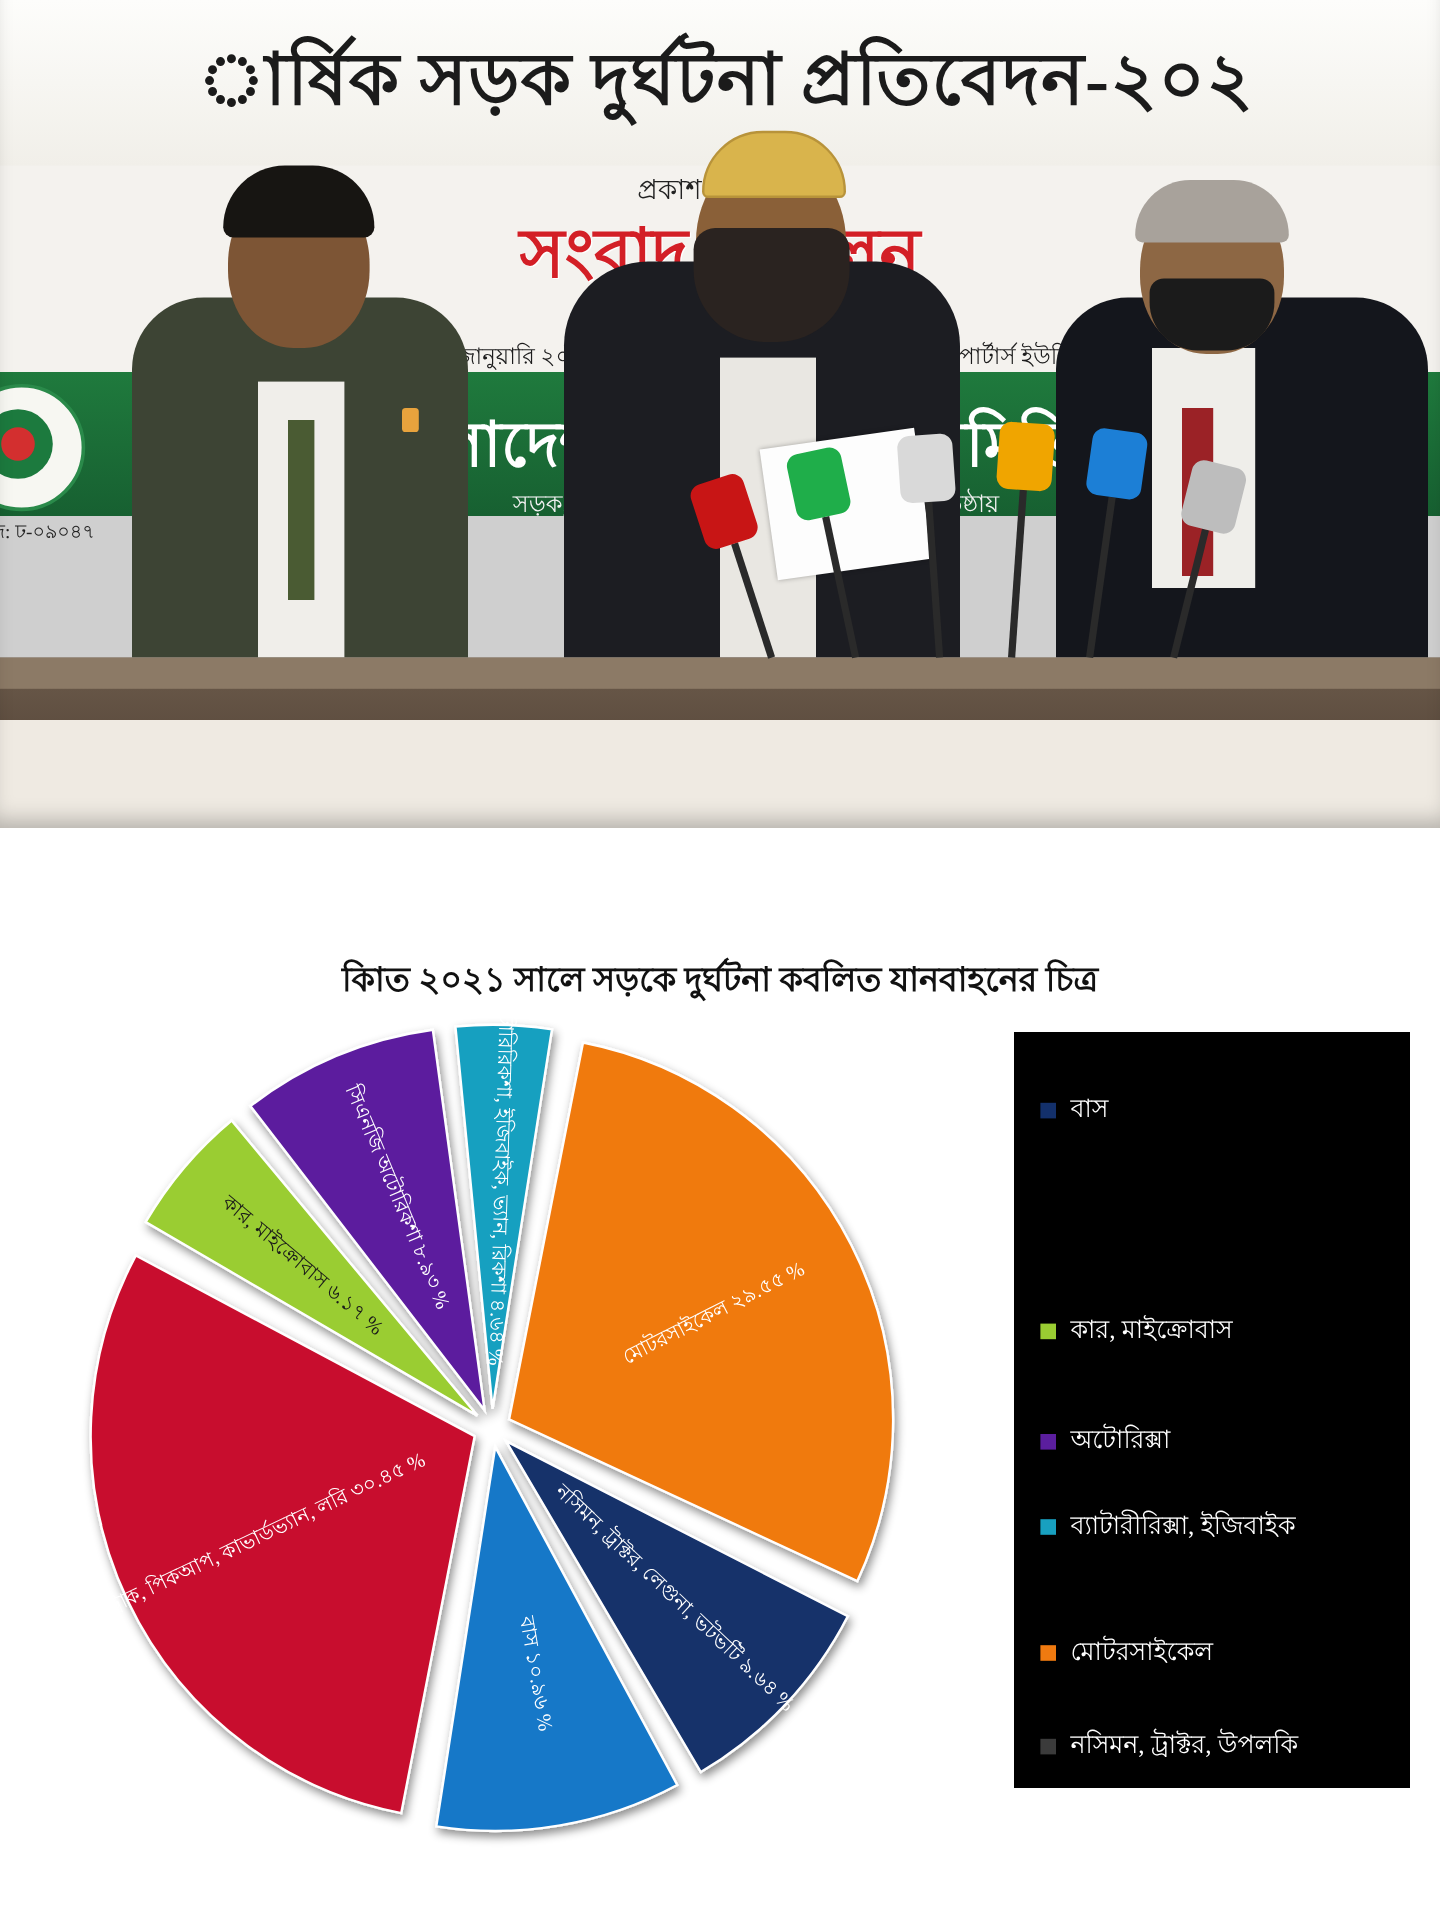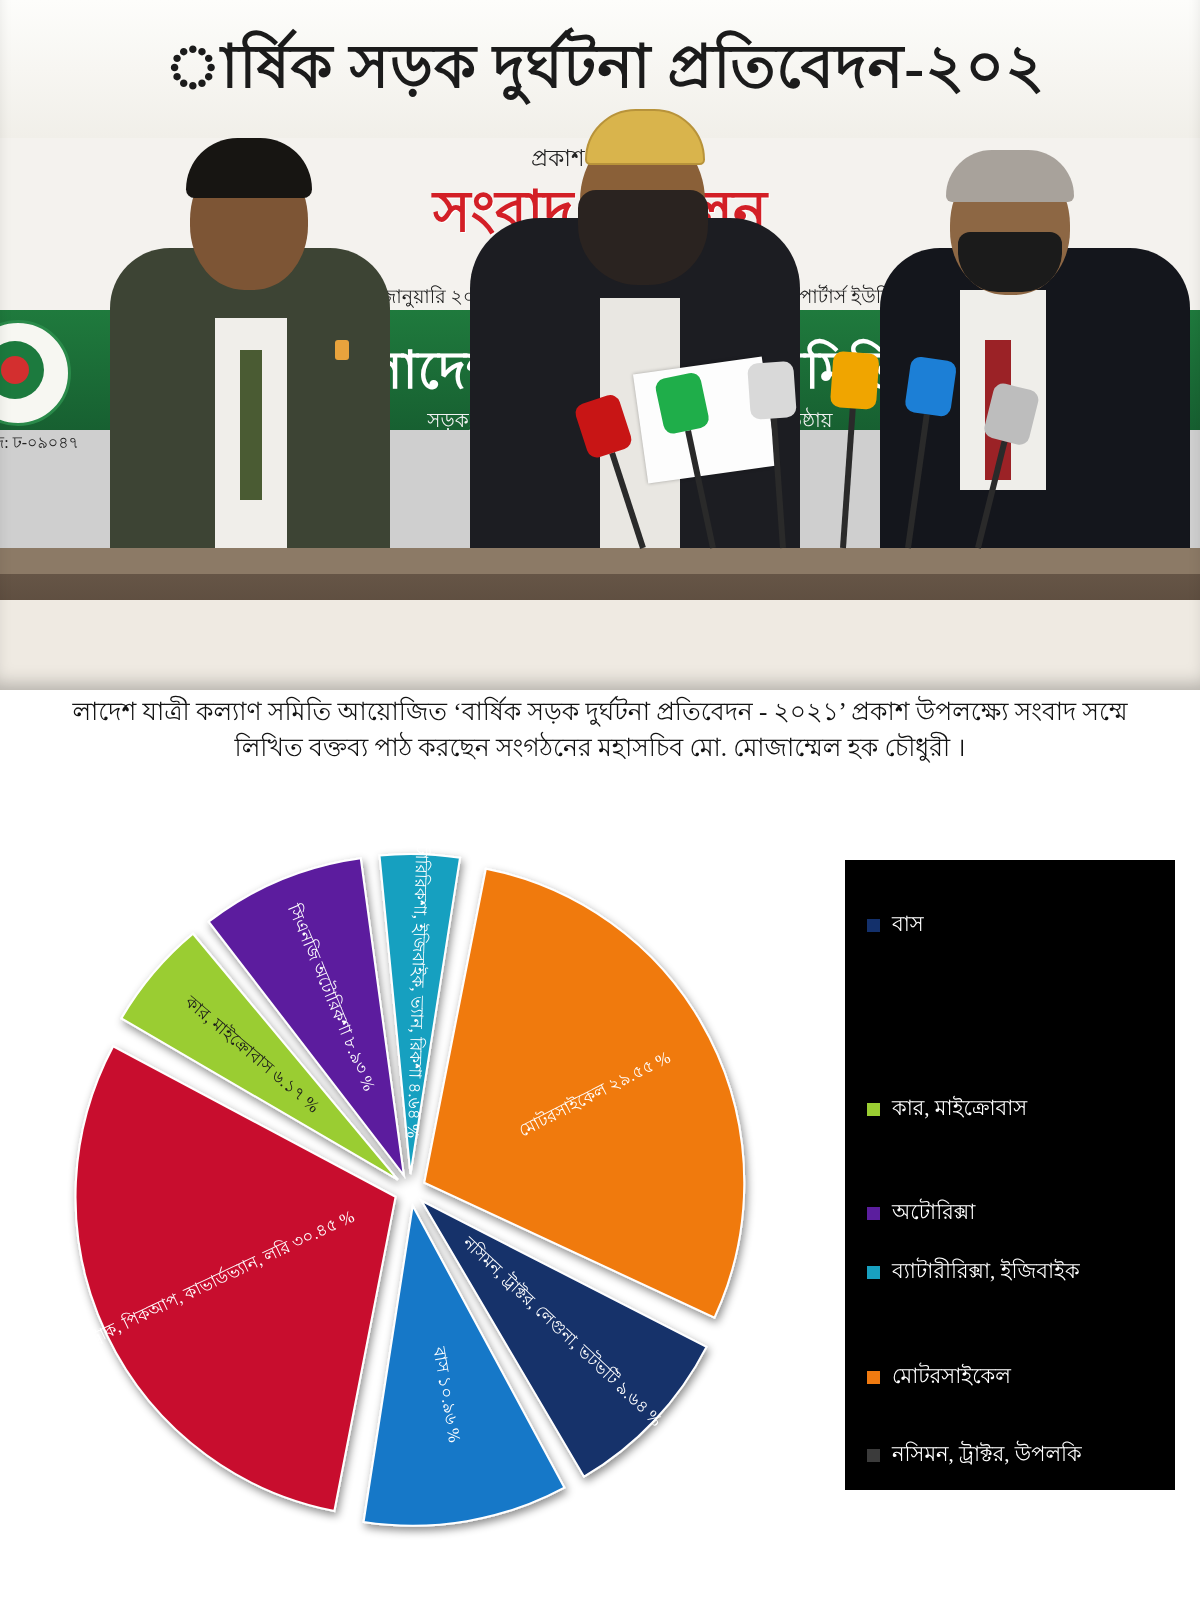"লাদেশ যাত্রী কল্যাণ সমিতি আয়োজিত" div.caption { html: <div> <div>লাদেশ যাত্রী কল্যাণ সমিতি আয়োজিত ‘বার্ষিক সড়ক দুর্ঘটনা প্রতিবেদন - ২০২১’ প্রকাশ উপলক্ষ্যে সংবাদ সম্মে</div> <div>লিখিত বক্তব্য পাঠ করছেন সংগঠনের মহাসচিব মো. মোজাম্মেল হক চৌধুরী ।</div> </div> -> none }
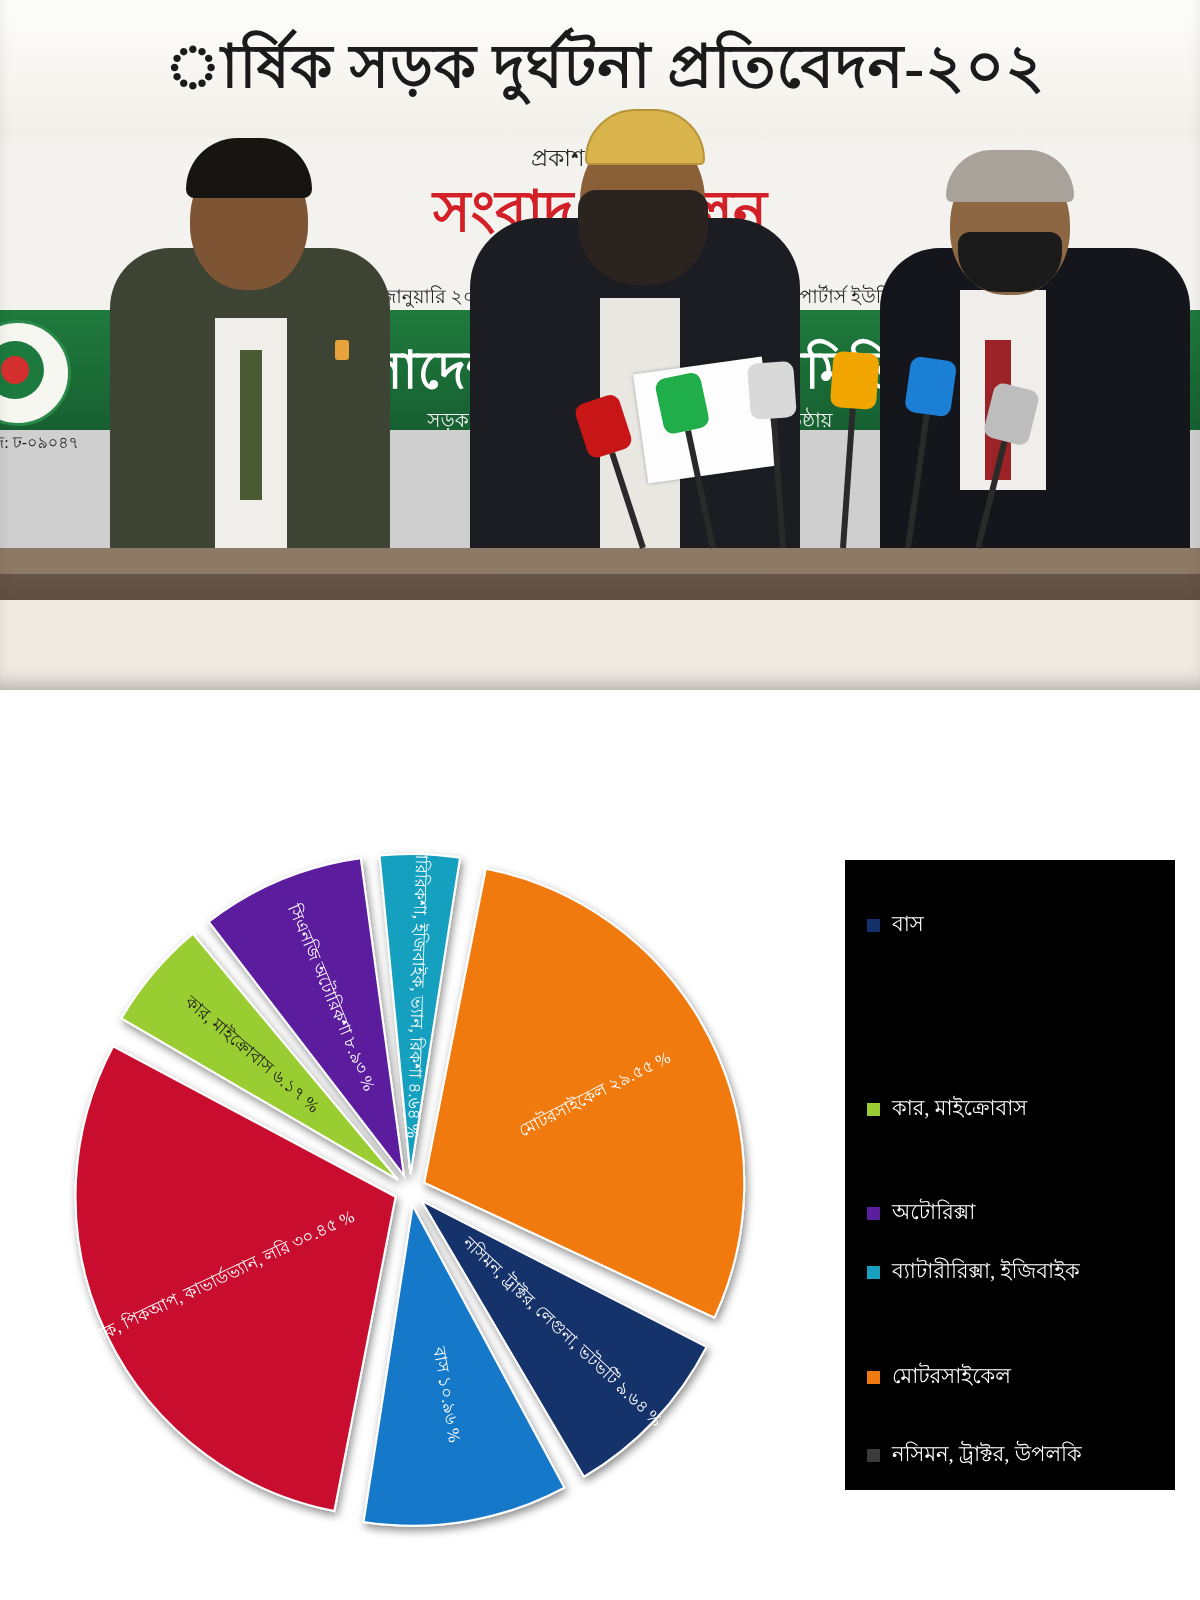"কিাত ২০২১ সালে সড়কে দুর্ঘটনা" div.chart-title { html: none -> <div>কিাত ২০২১ সালে সড়কে দুর্ঘটনা কবলিত যানবাহনের চিত্র</div> }
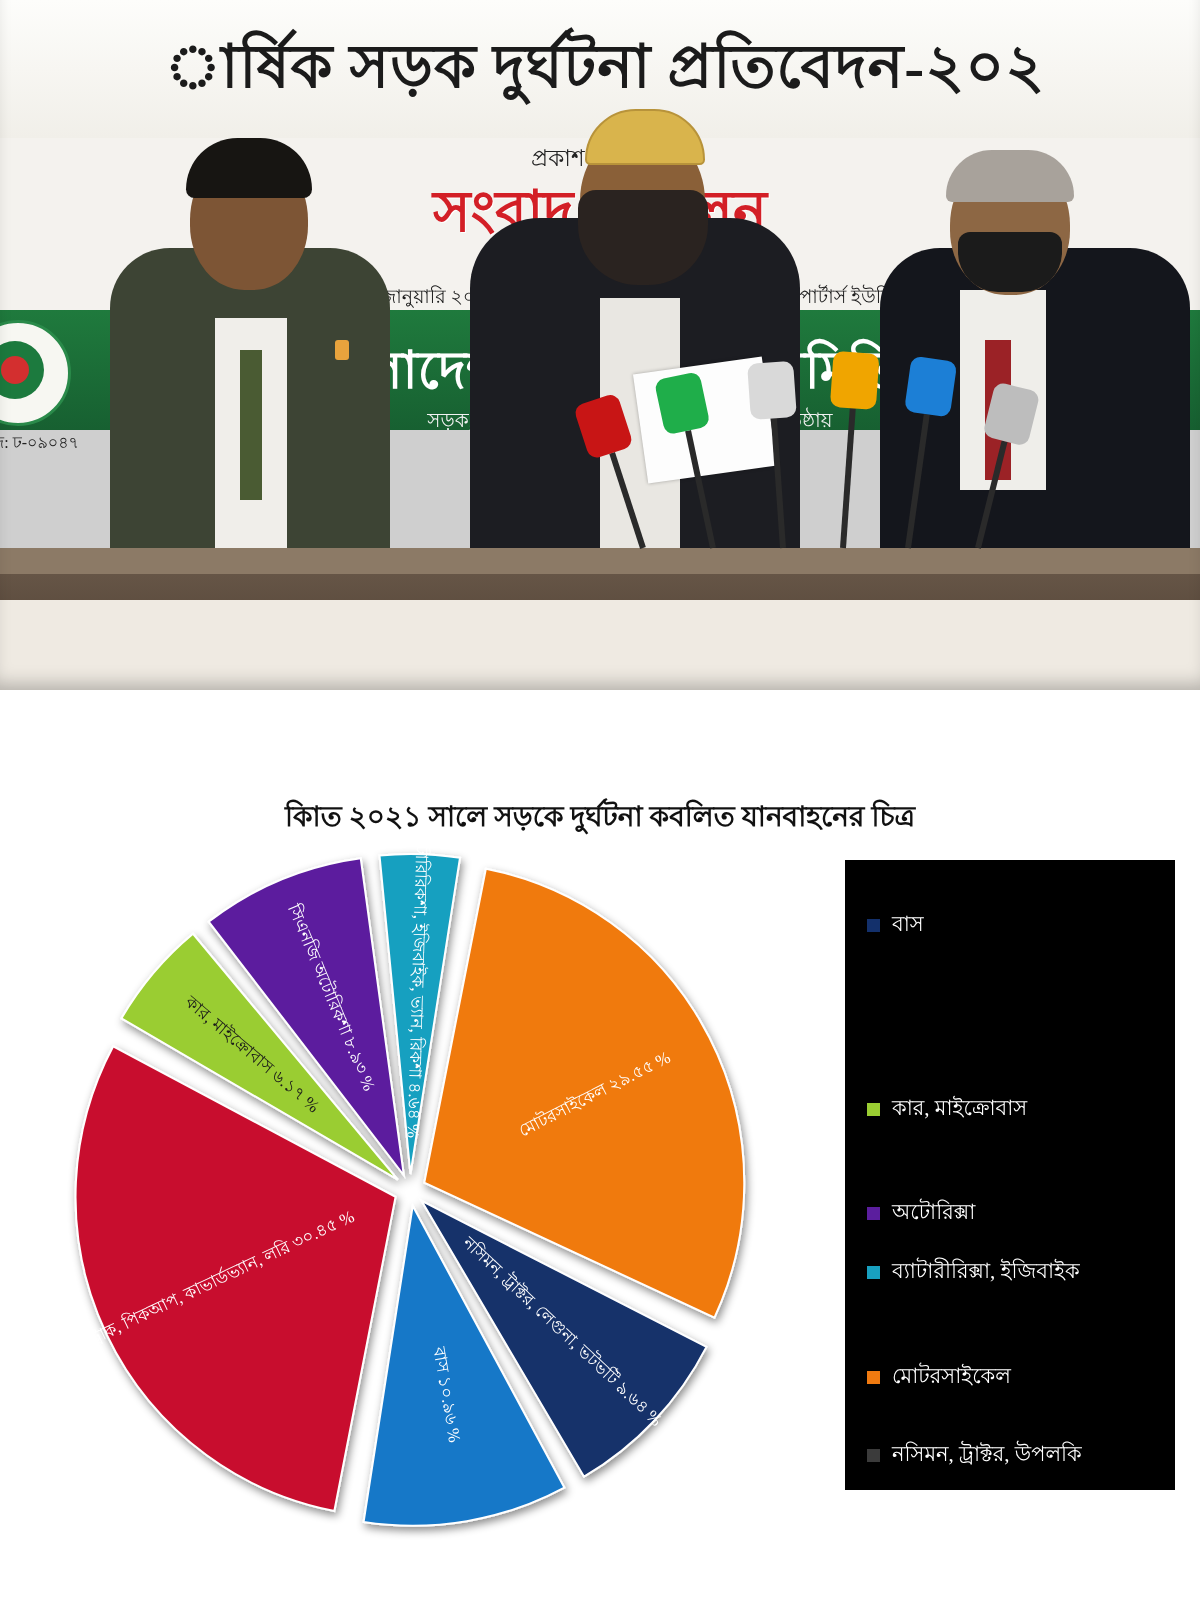"অটোরিক্সা" div.legend-item { top: 336px -> 324px }
